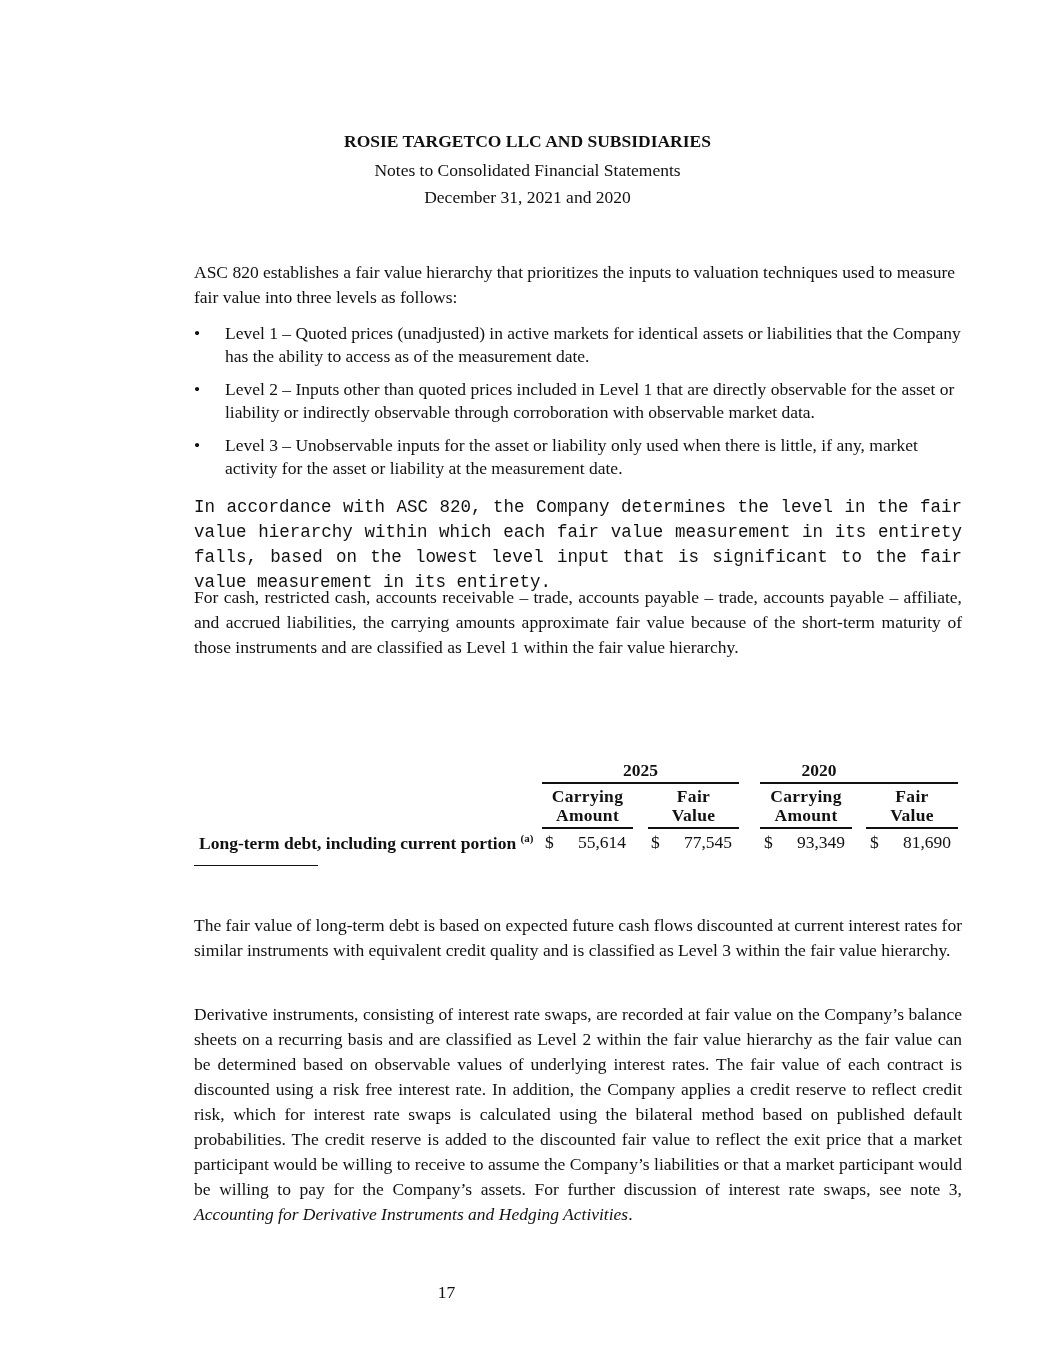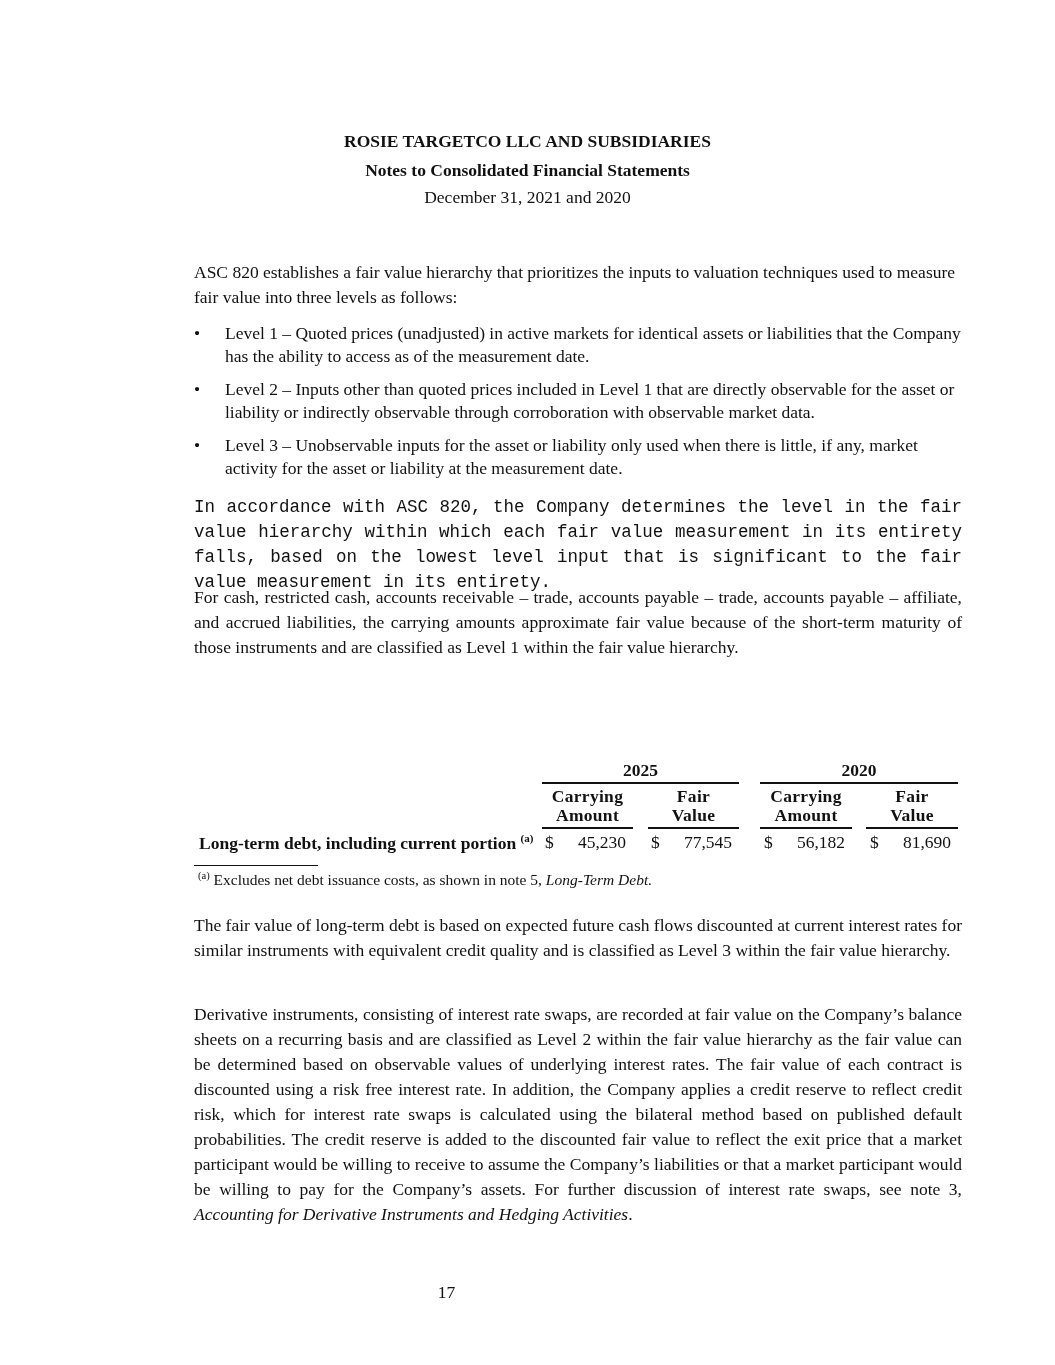"Notes to Consolidated Financial" .h-notes { font-weight: bold -> none }
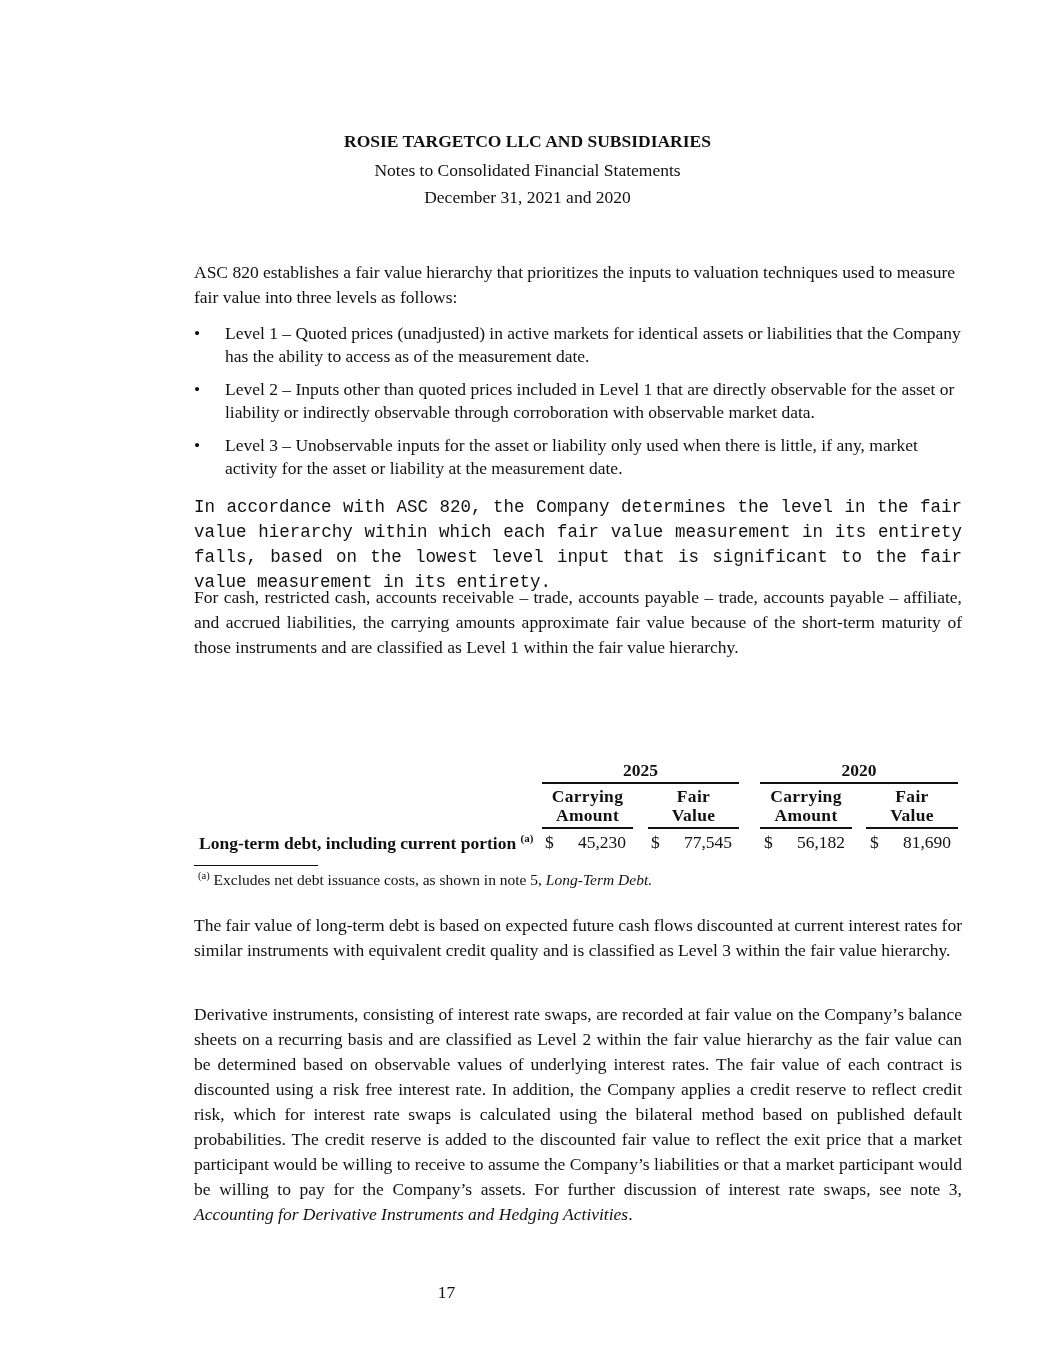"2020" div.yr { left: 760px -> 720px }
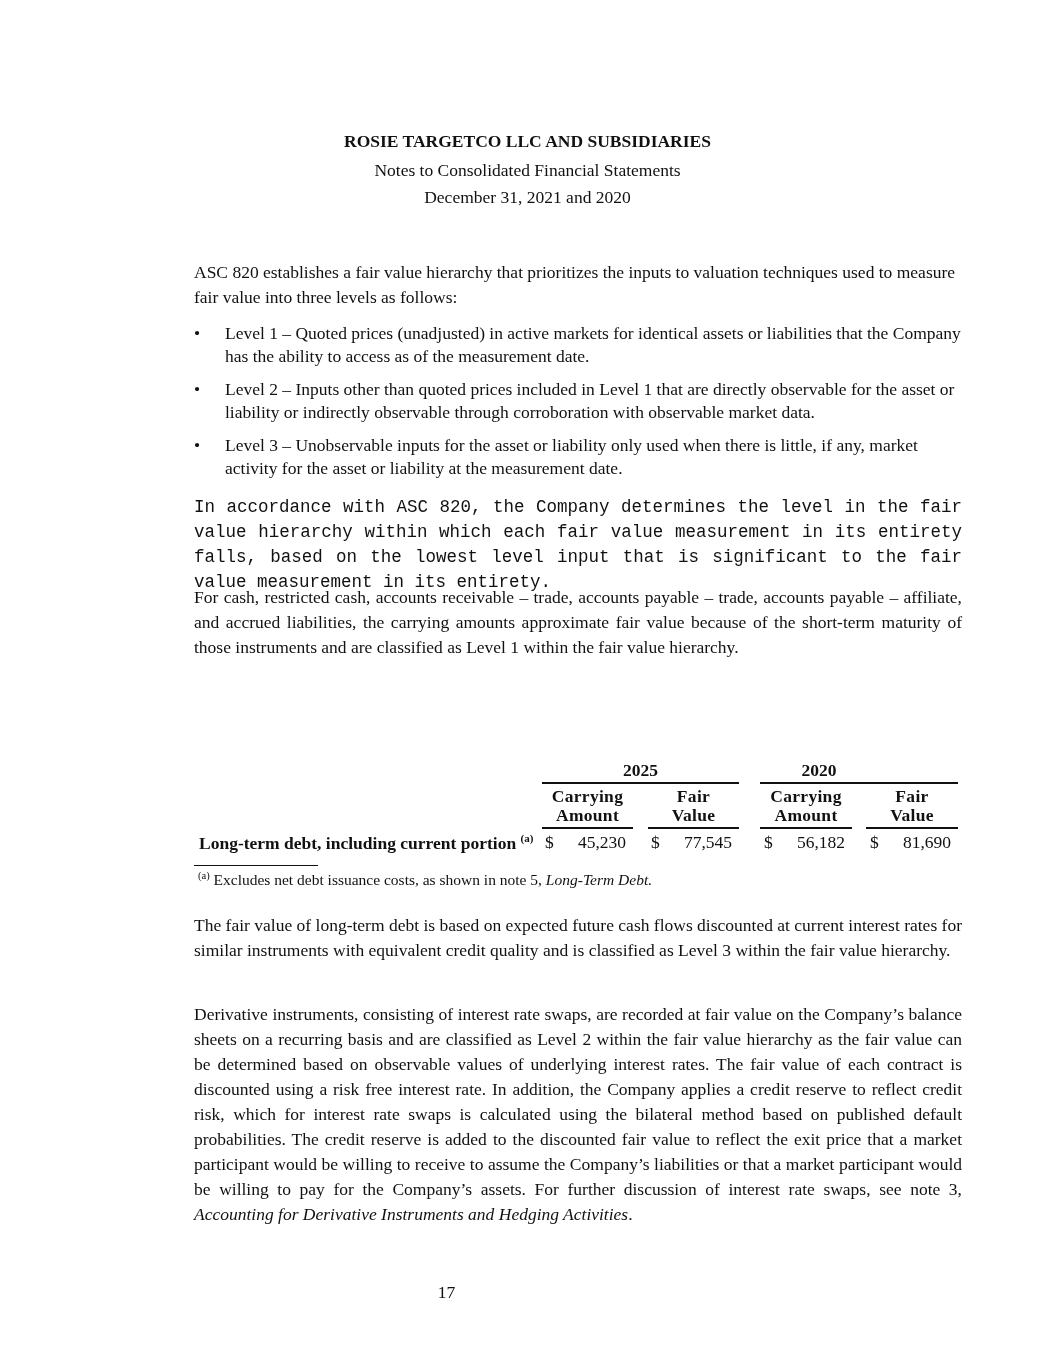"45,230" span.num { text: 45,230 -> 55,614 }
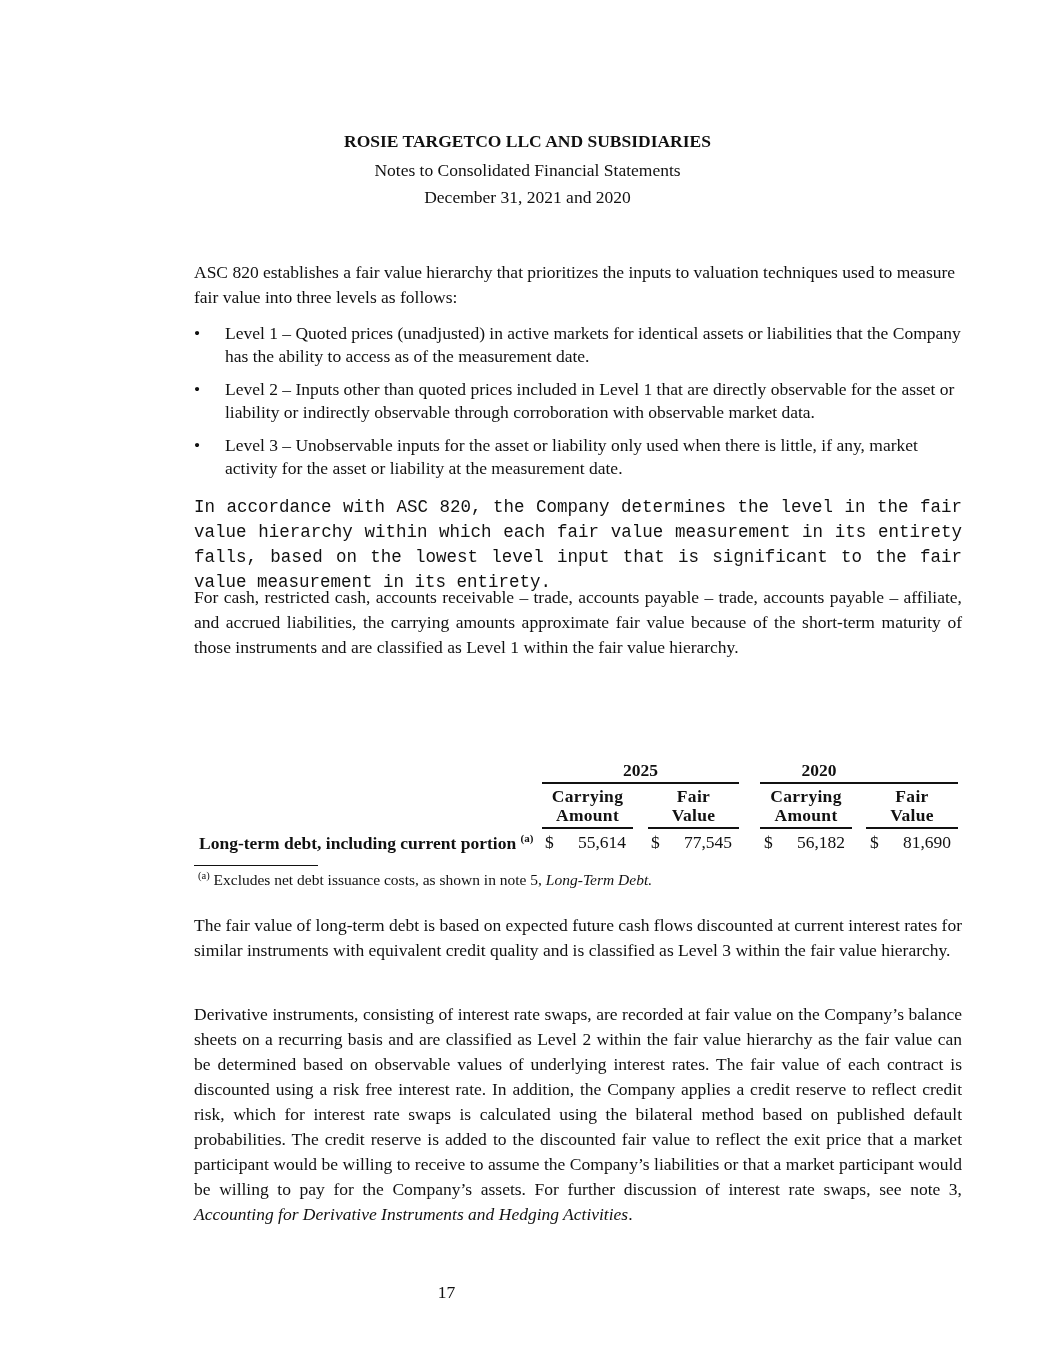"56,182" span.num { text: 56,182 -> 93,349 }
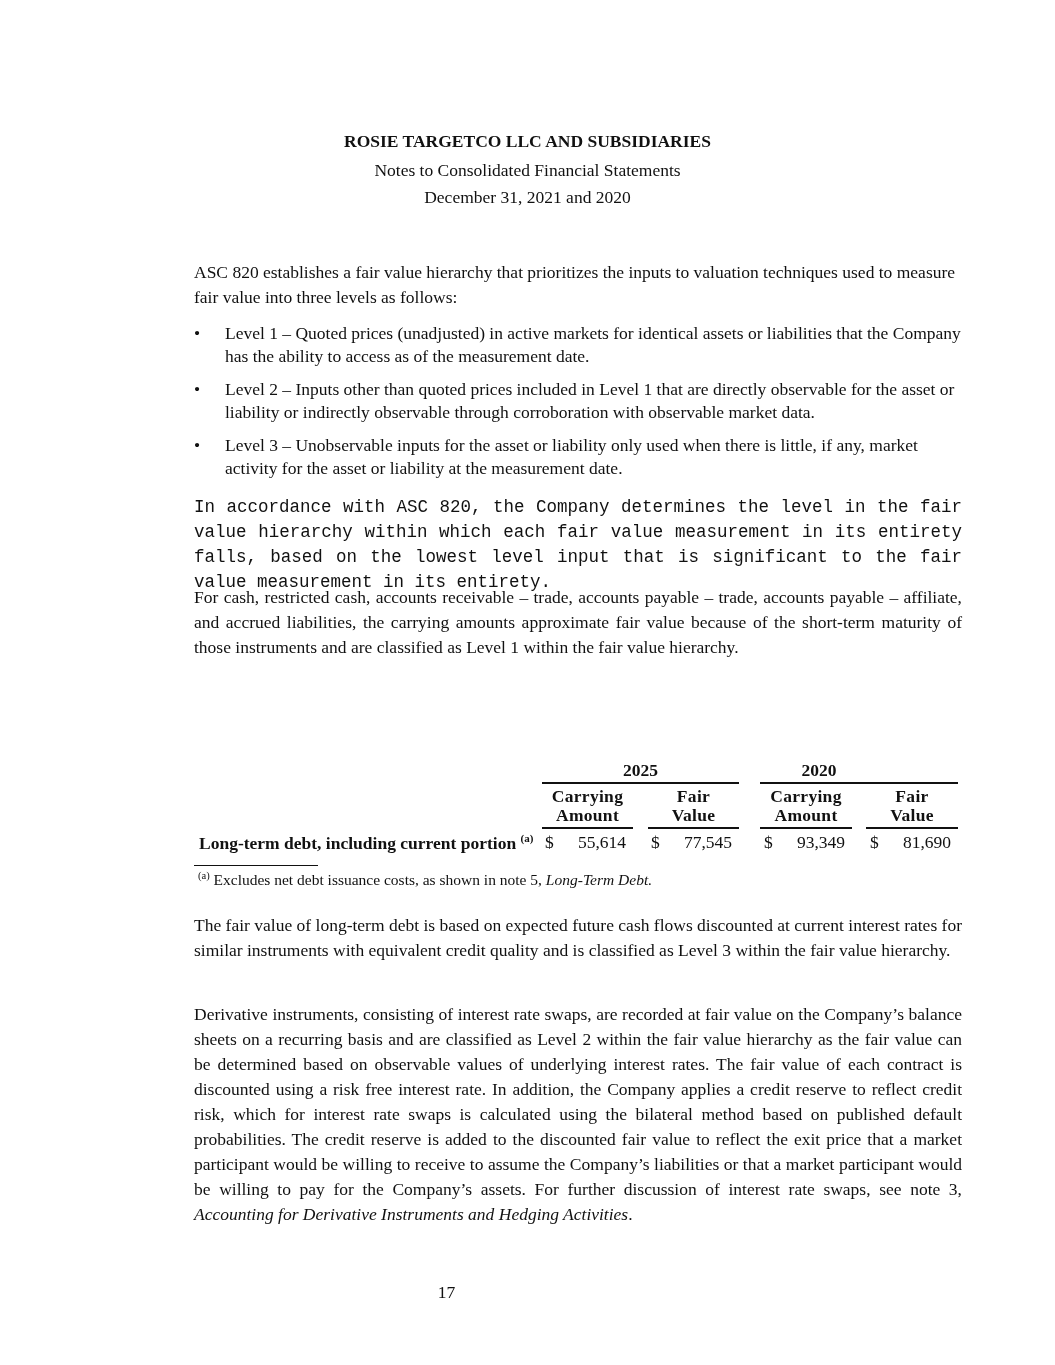"(a) Excludes net debt issuance" div.footnote { html: <div> <sup>(a)</sup> <span>Excludes net debt issuance costs, as shown in note 5, </span><span>Long-Term Debt.</span> </div> -> none }
